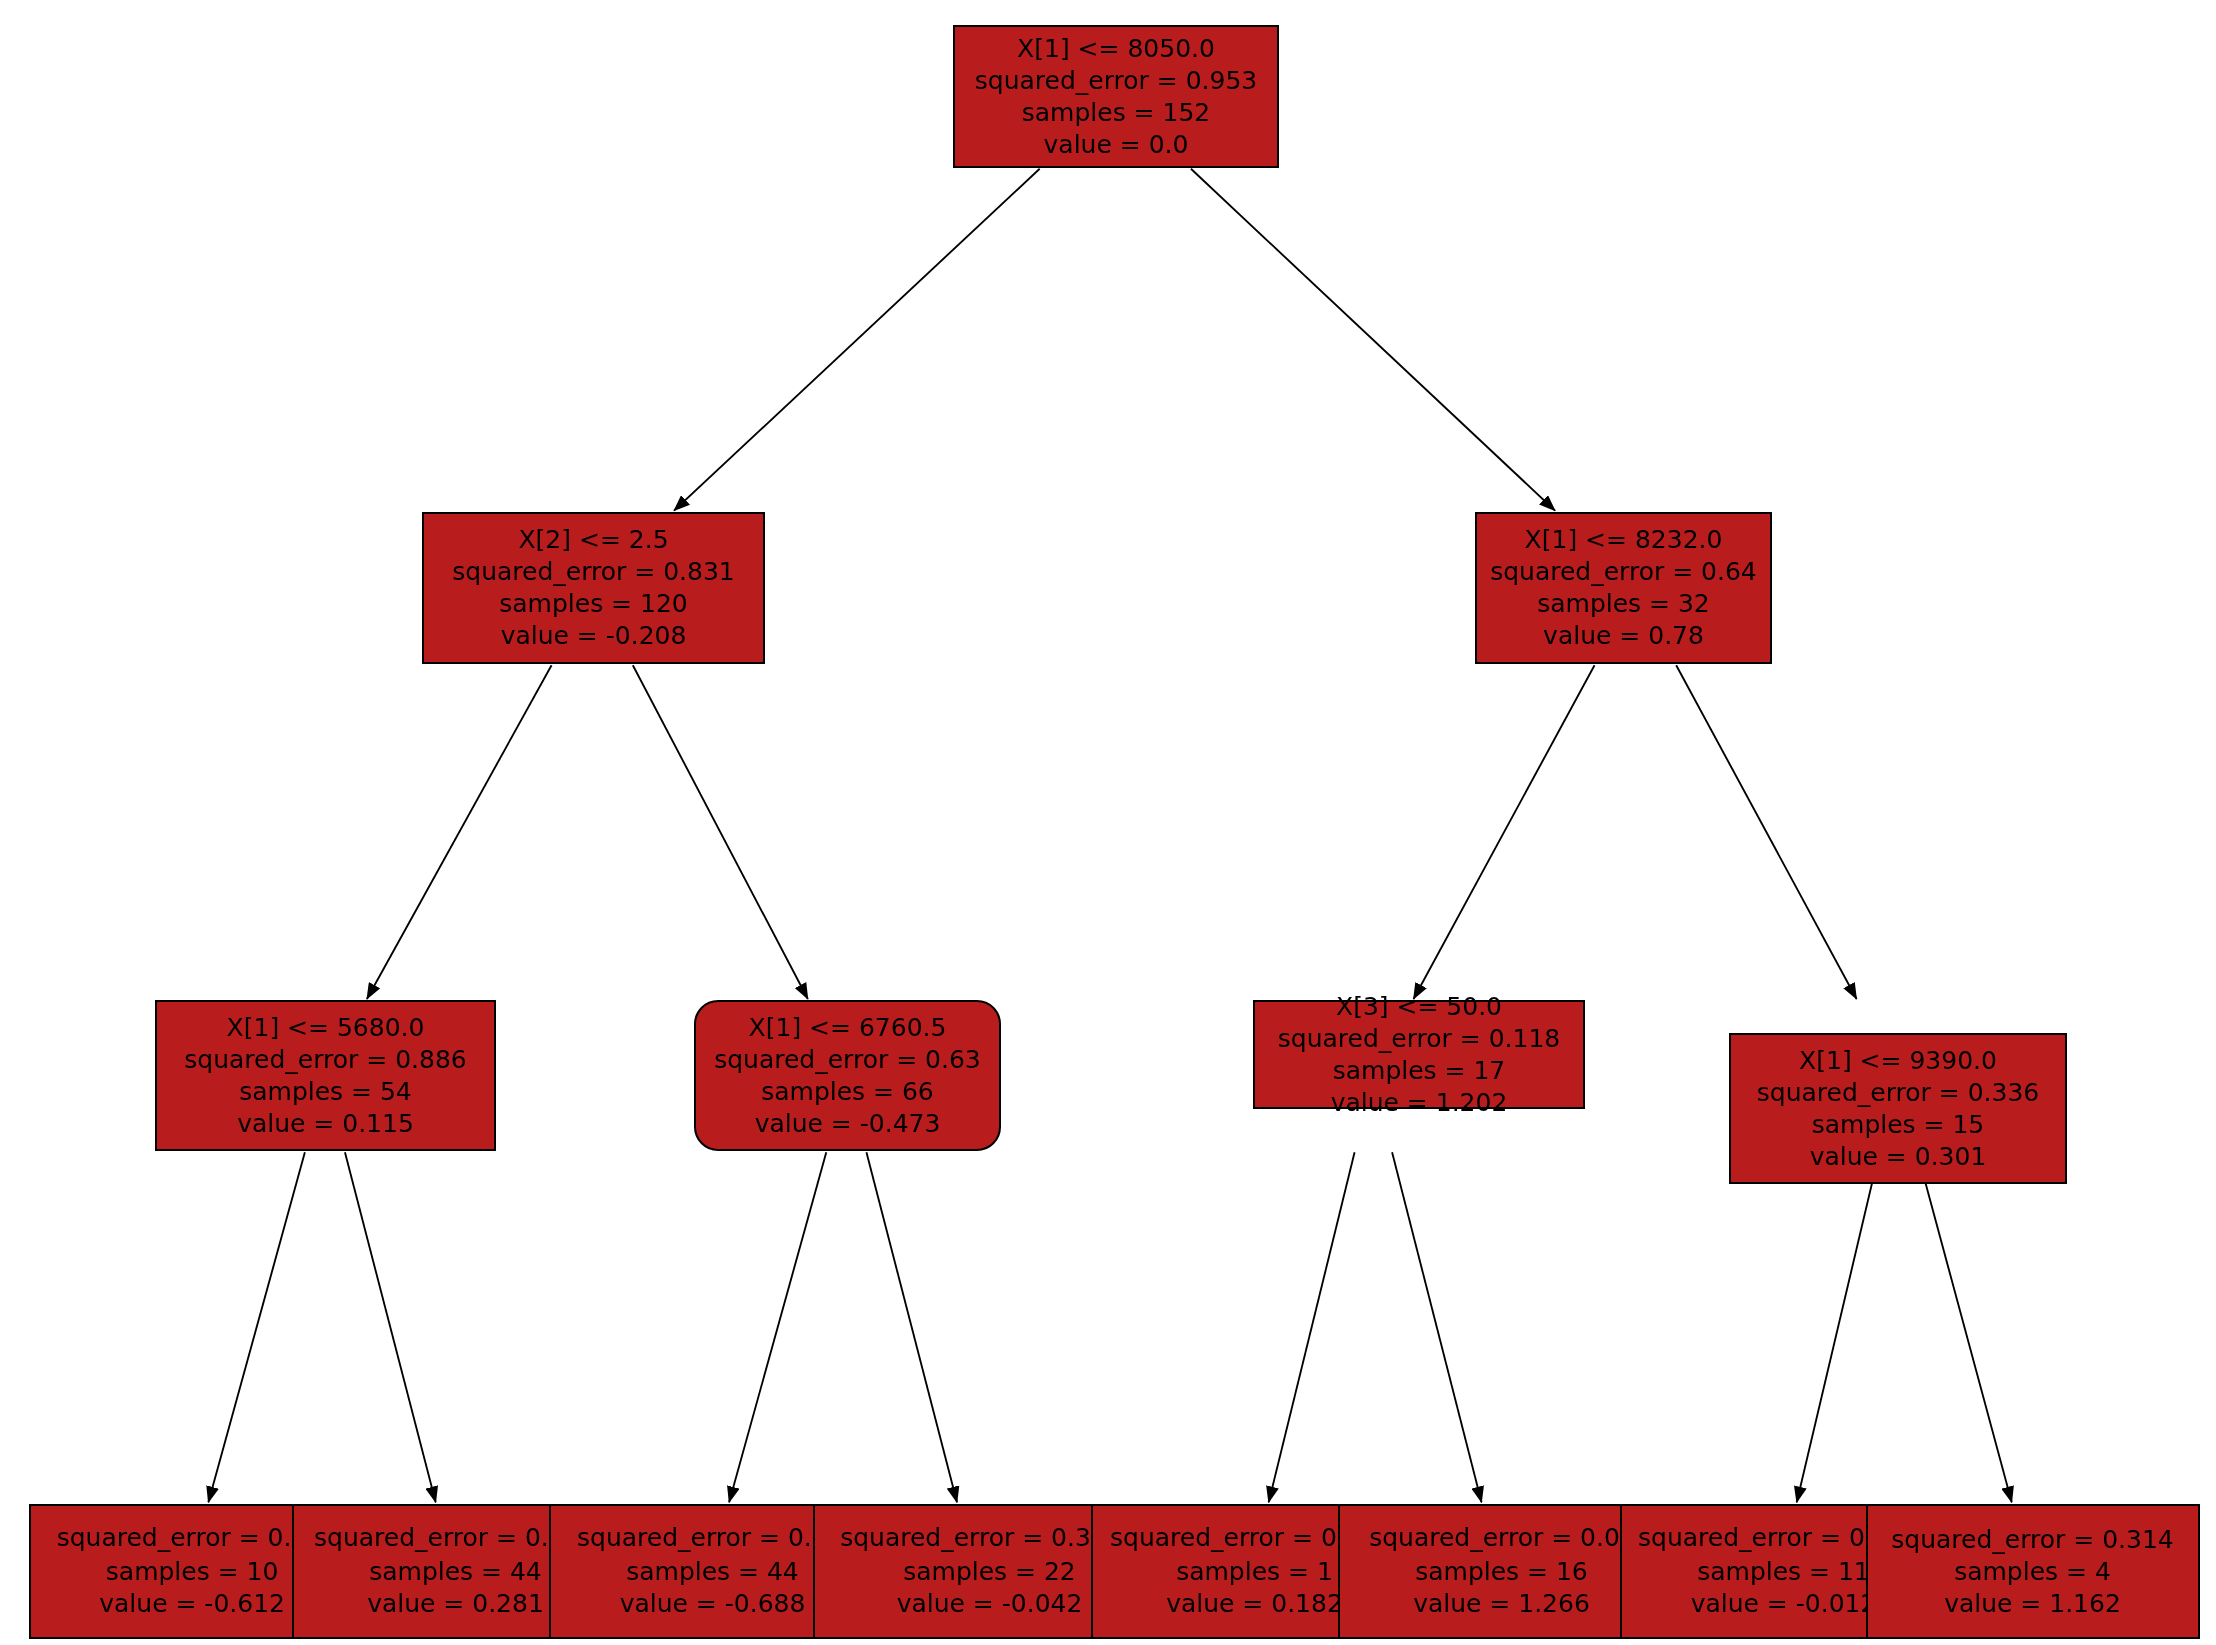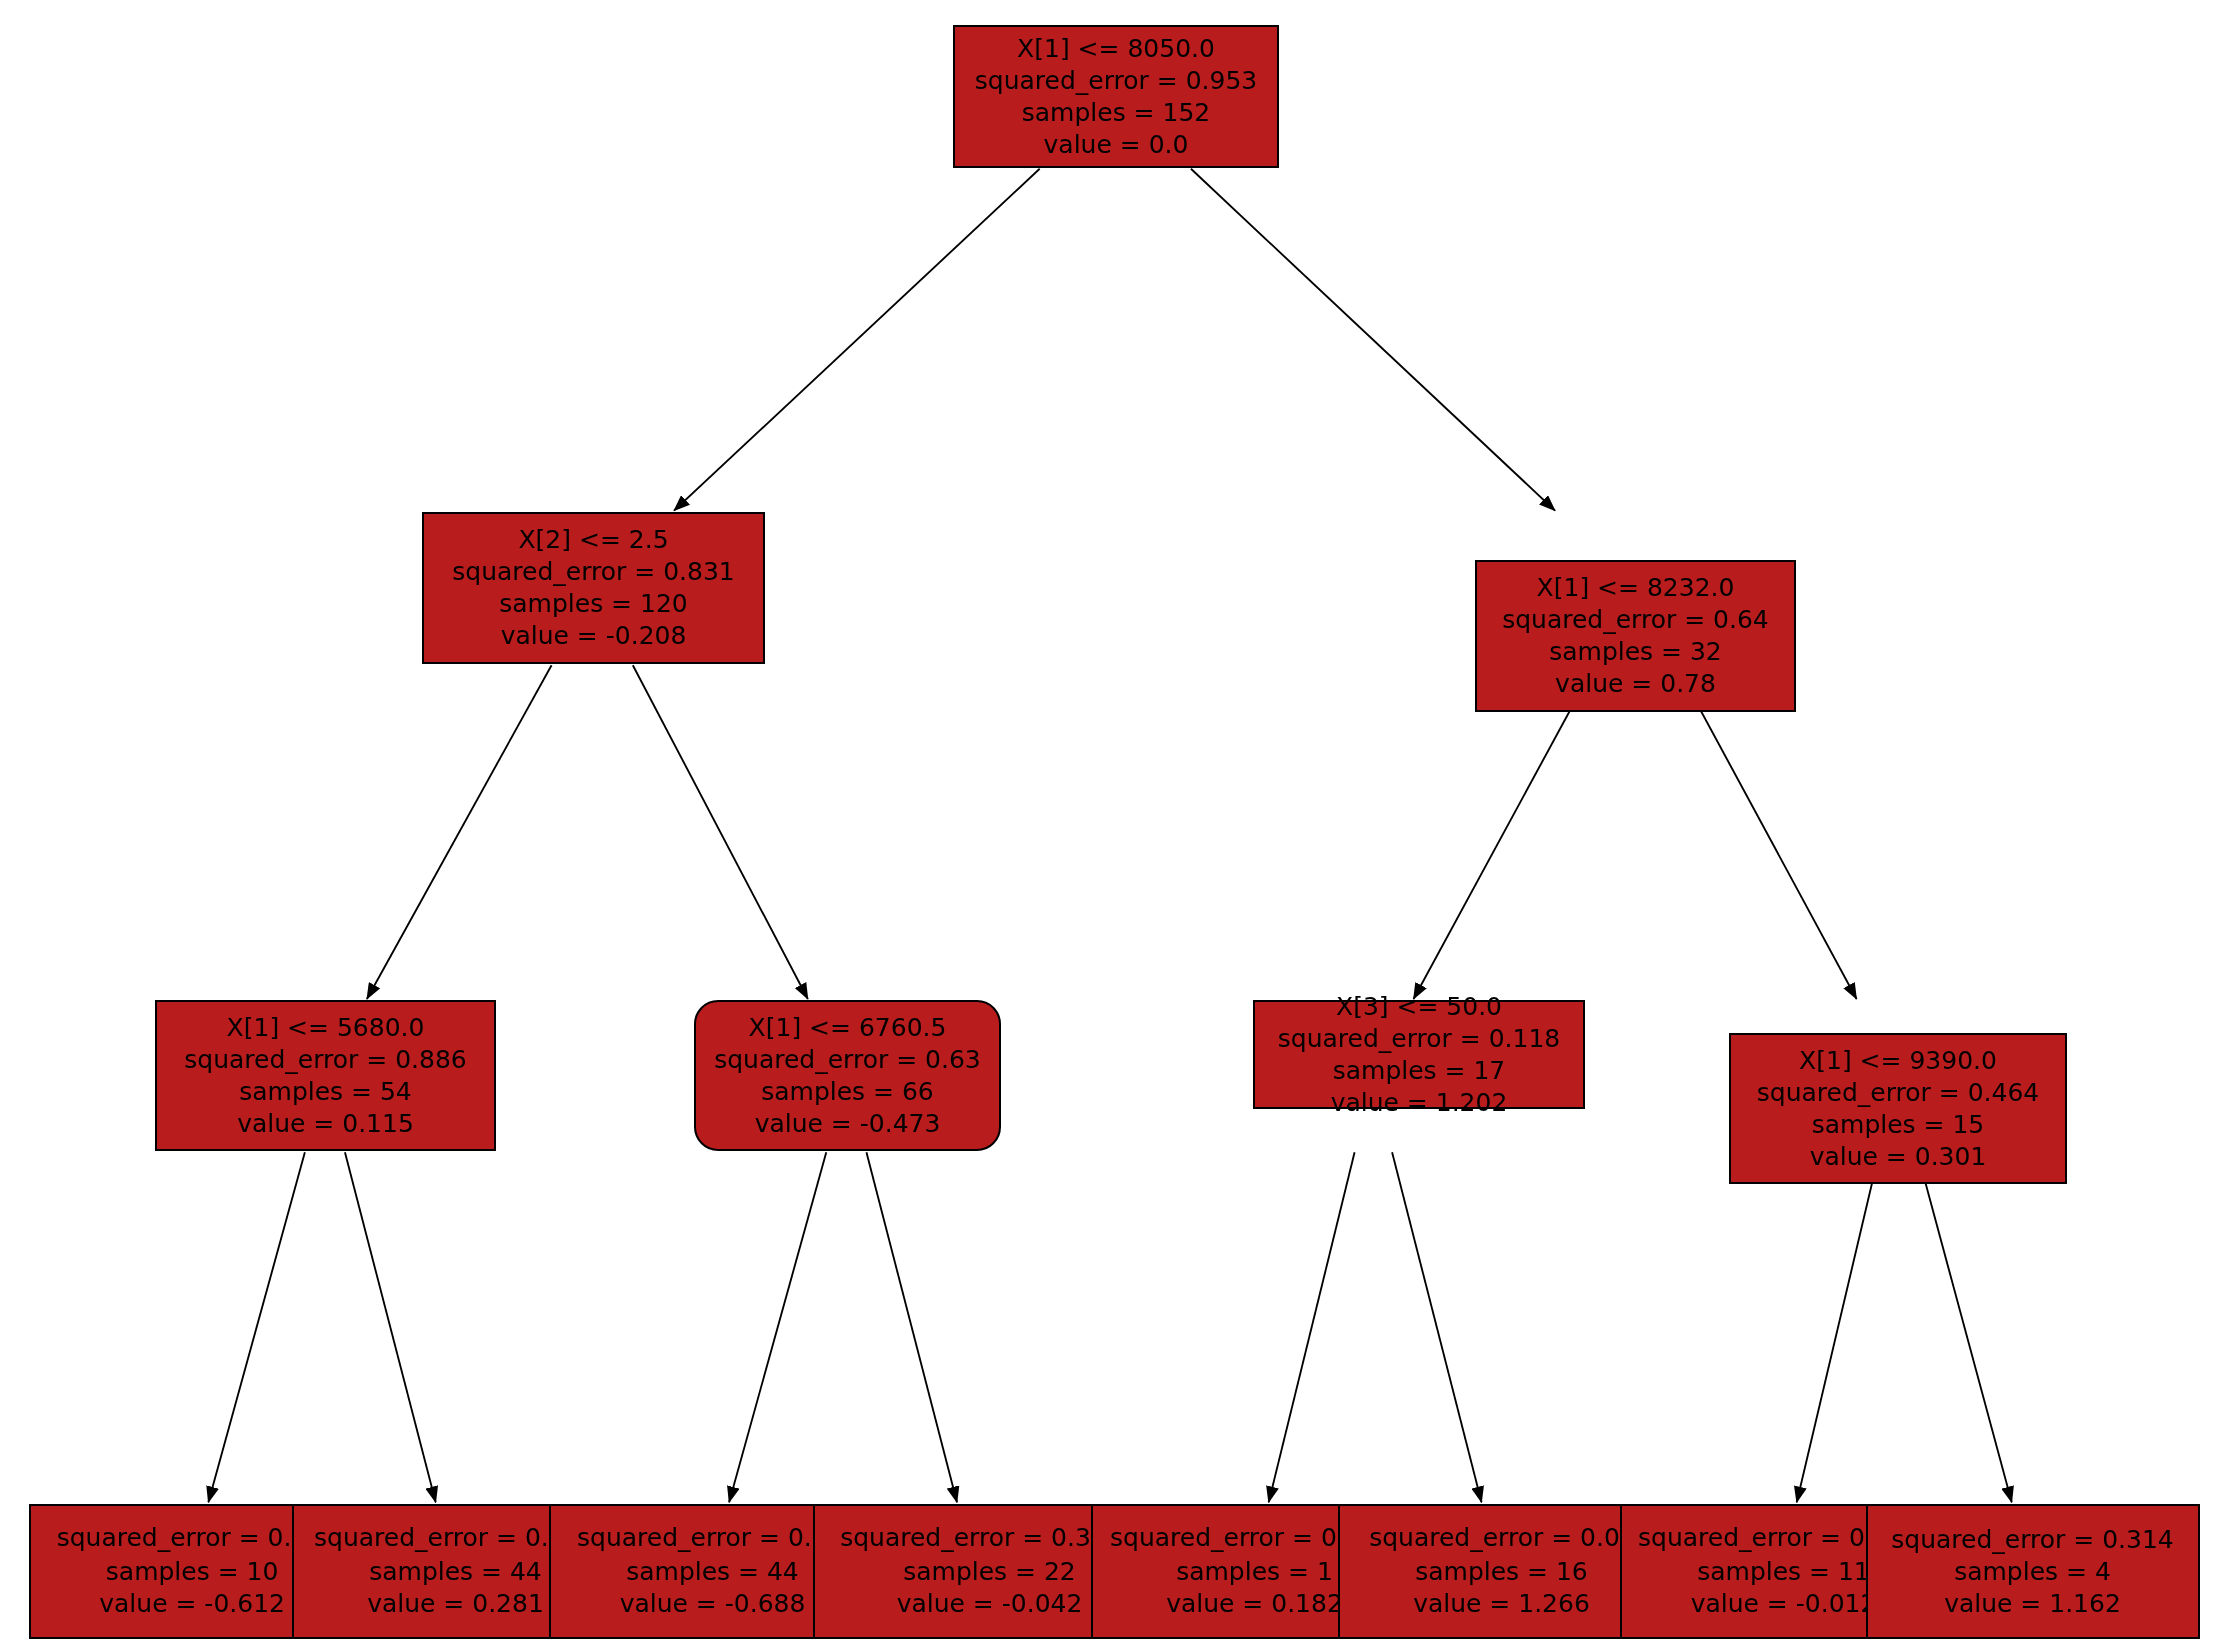"X[1] <= 8232.0" div.node { margin-top: 48px -> none; width: 321px -> 297px }
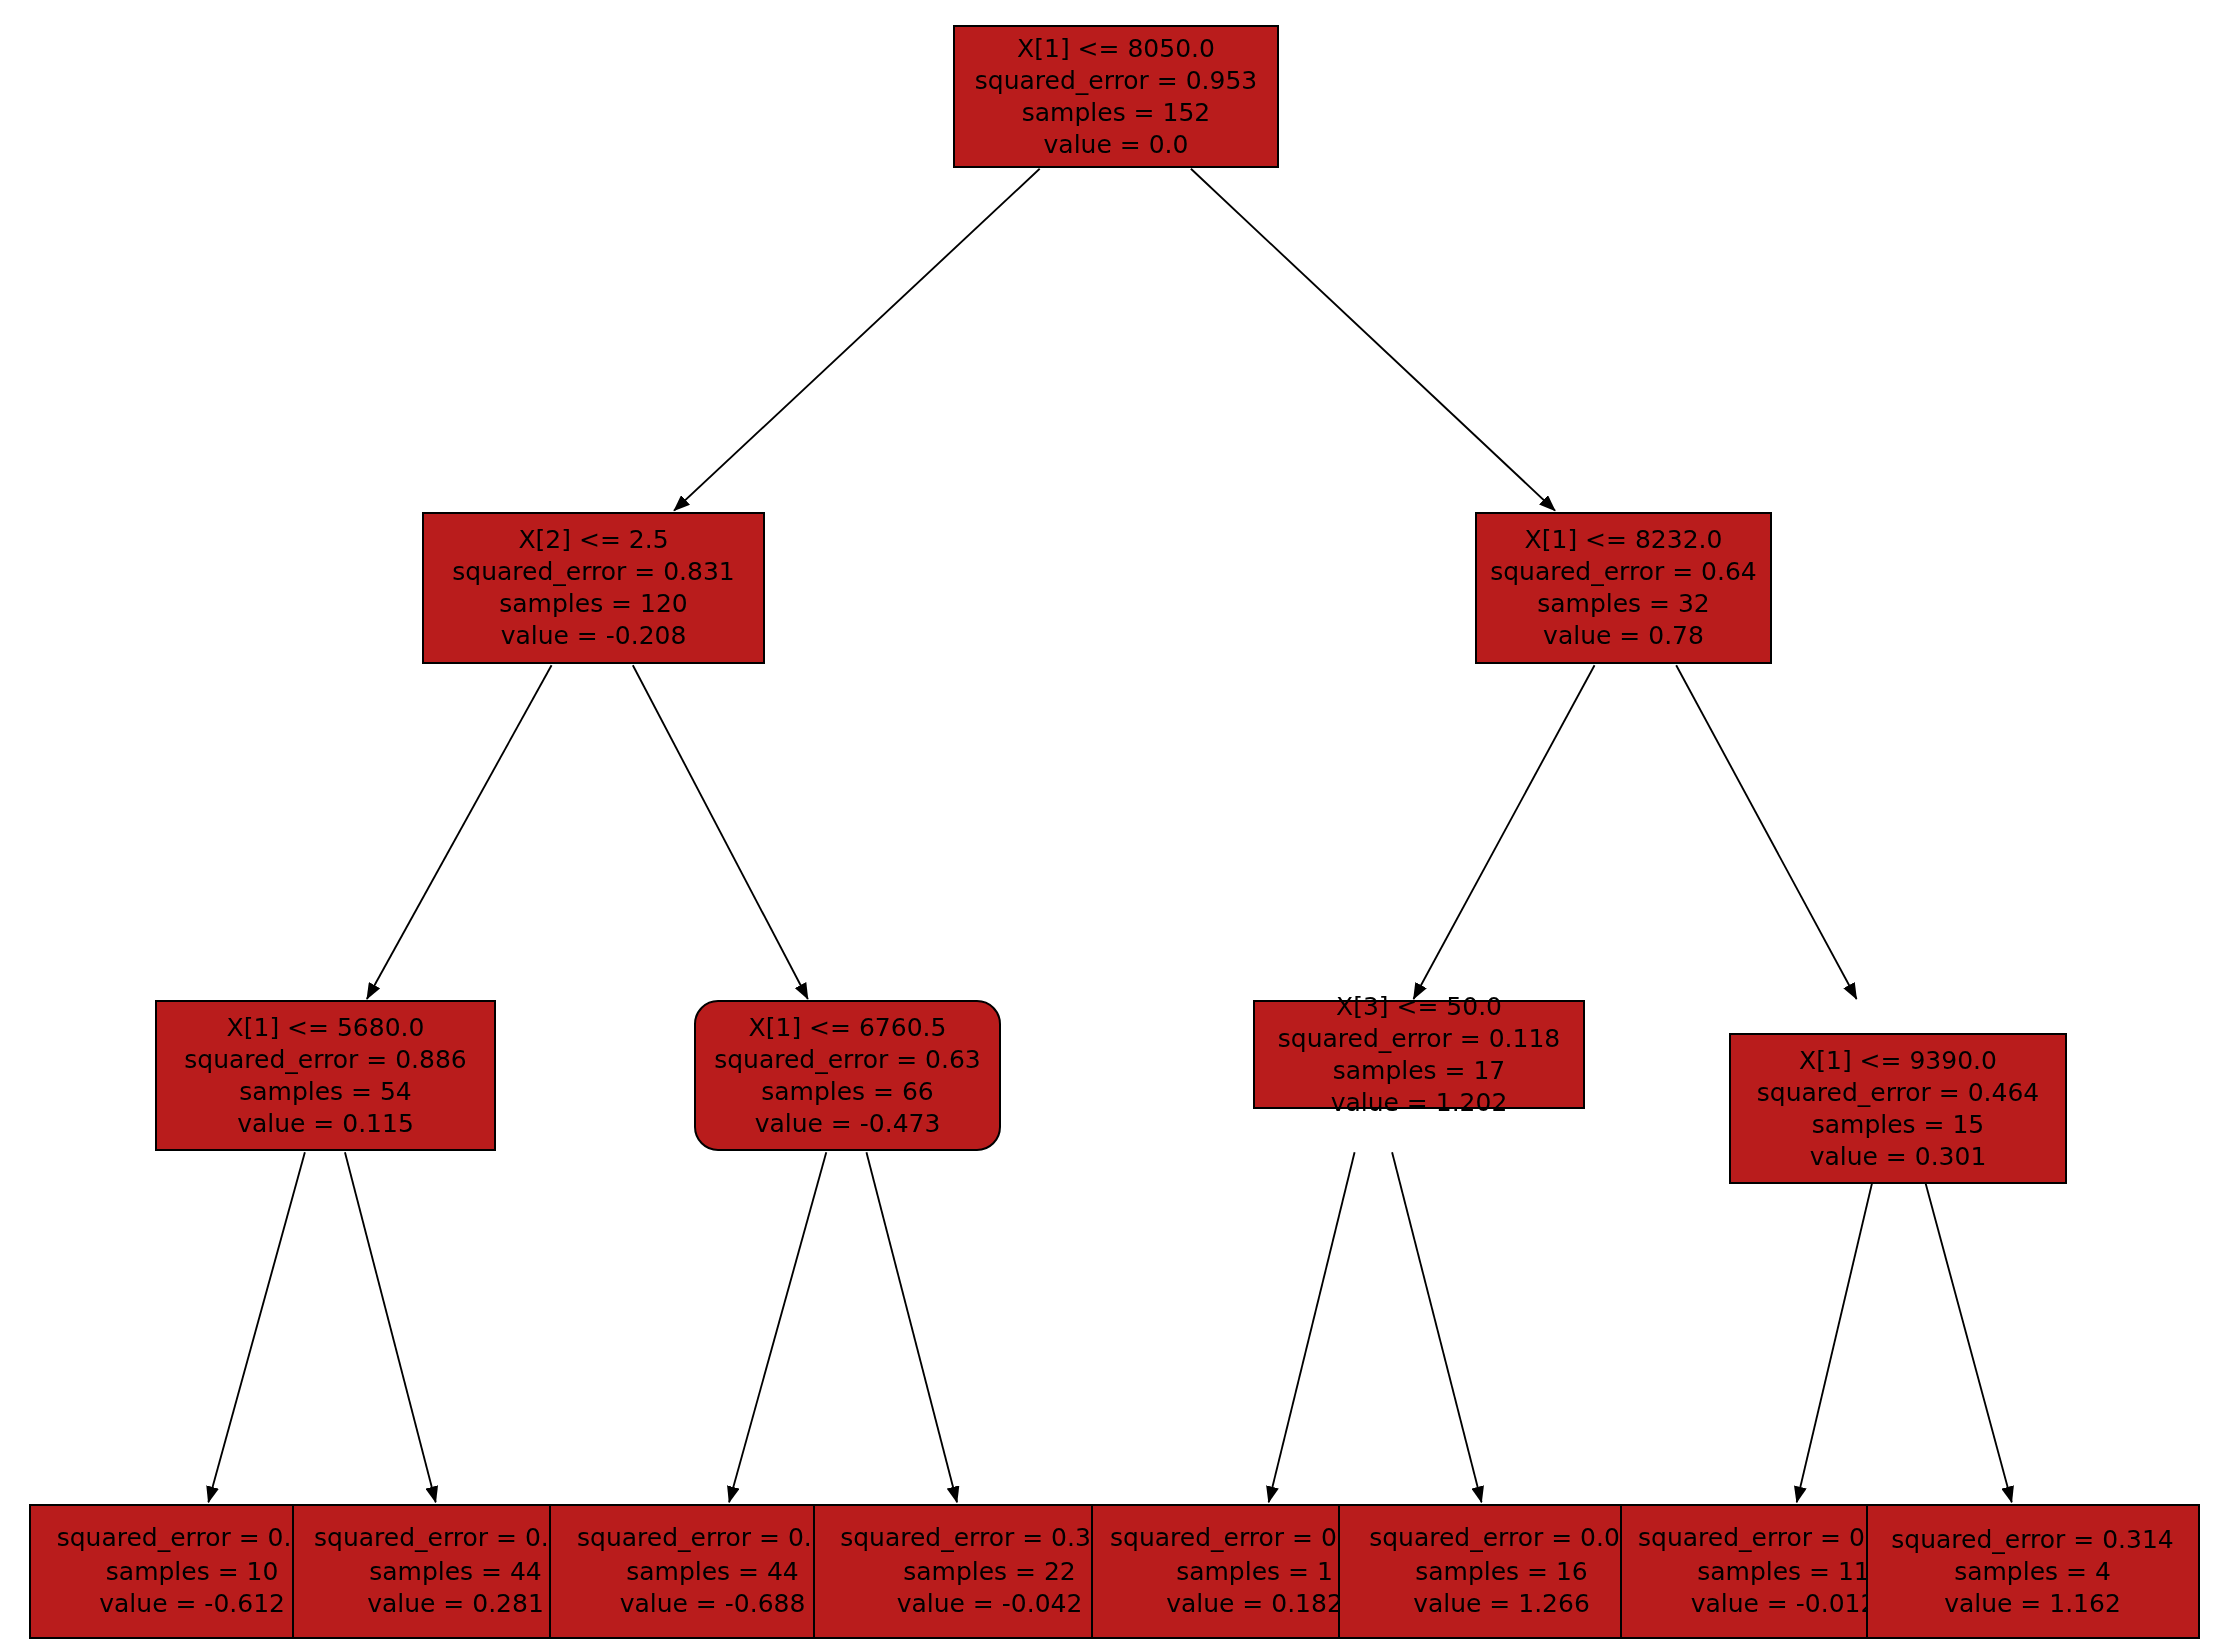"squared_error = 0.464" div.node-line { text: 0.464 -> 0.336 }
